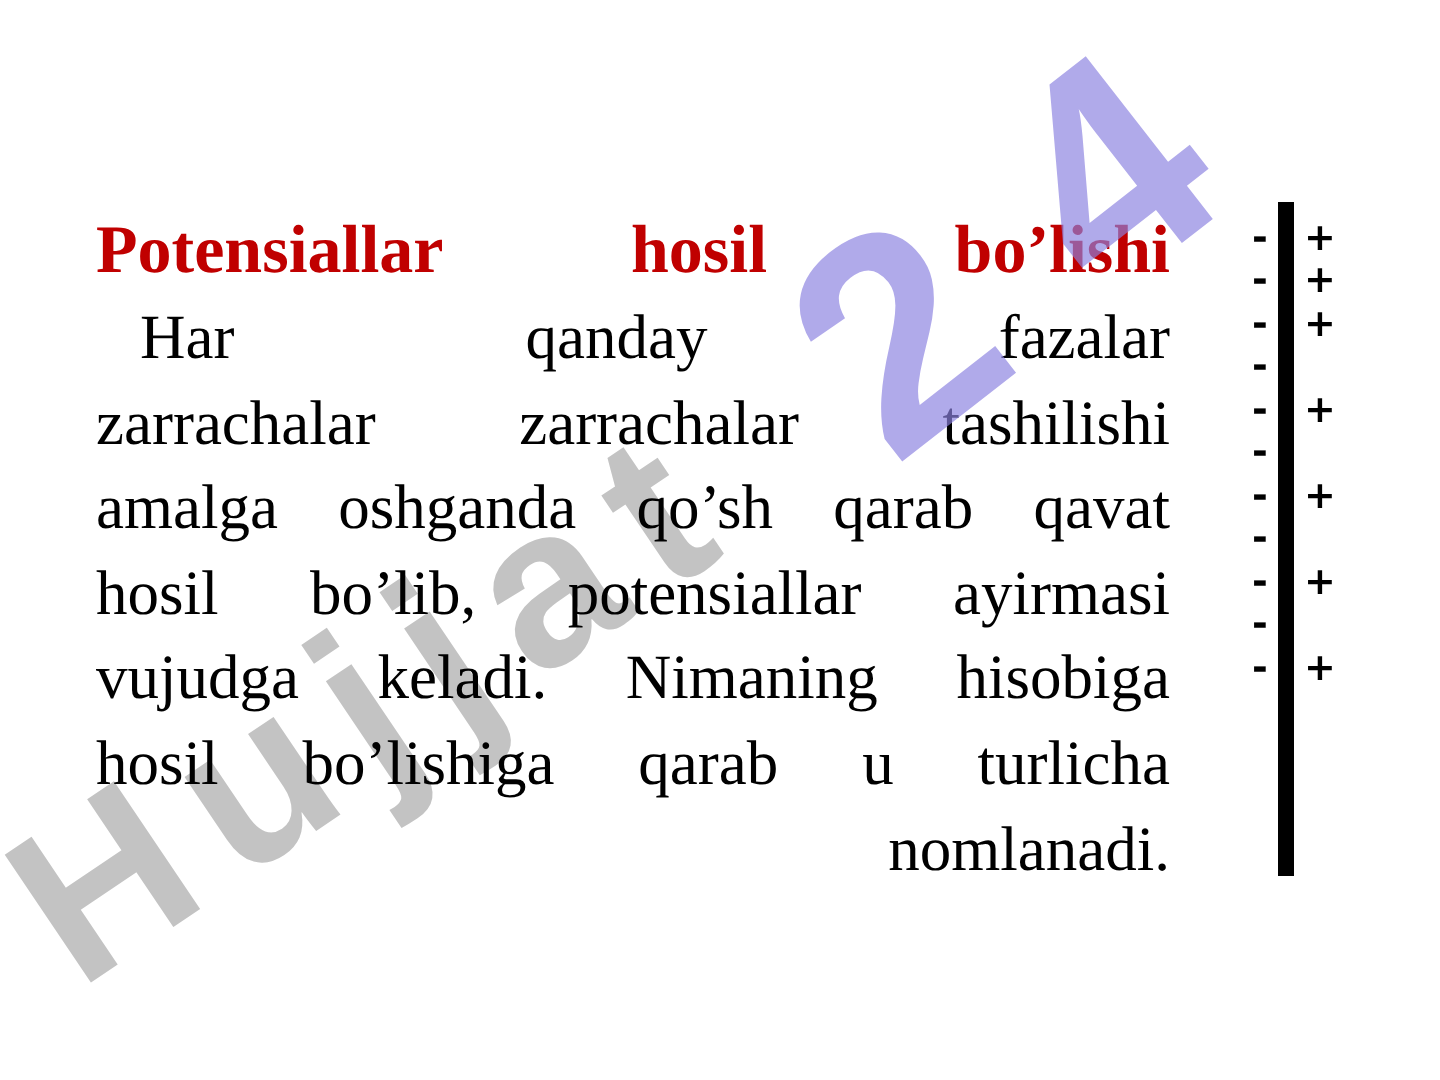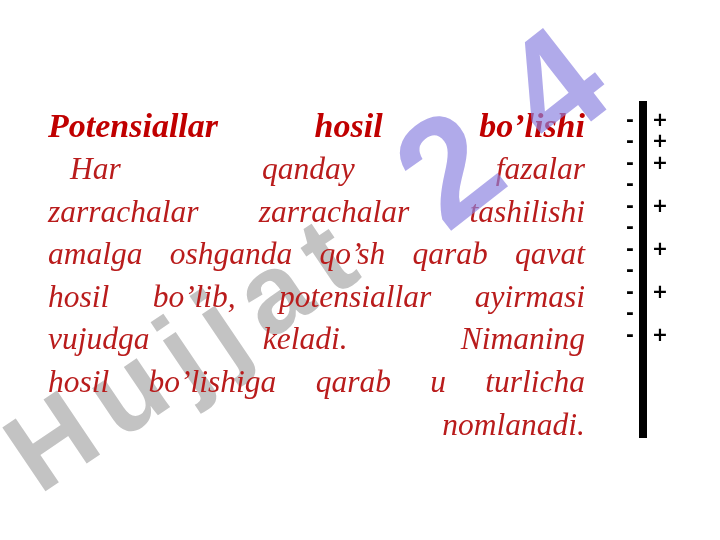"Potensiallar" .line { font-style: italic -> none }
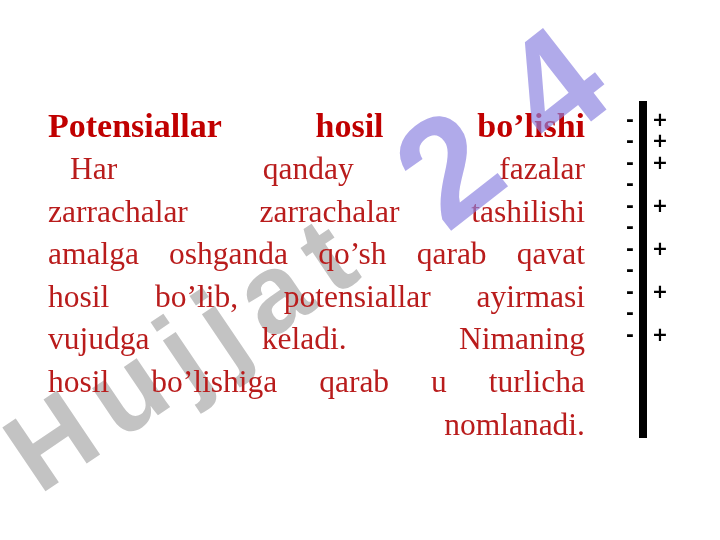"Har" div { color: #b91c1c -> #000000 }
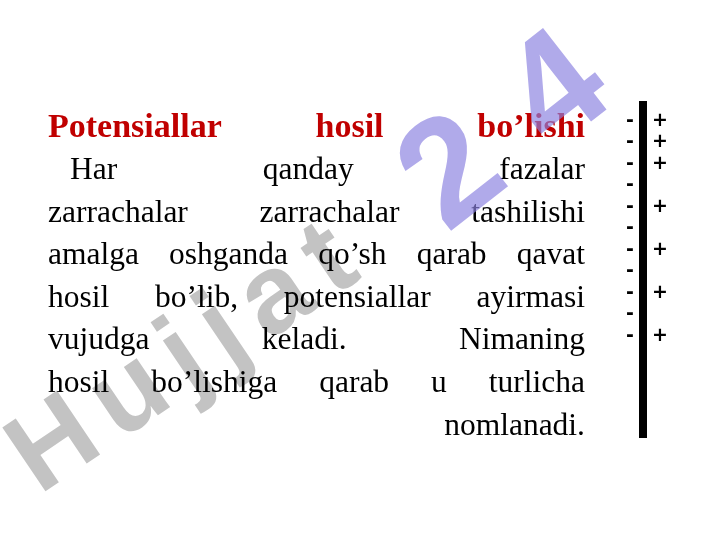"hisobiga" span { html: none -> <span>hisobiga</span> }
